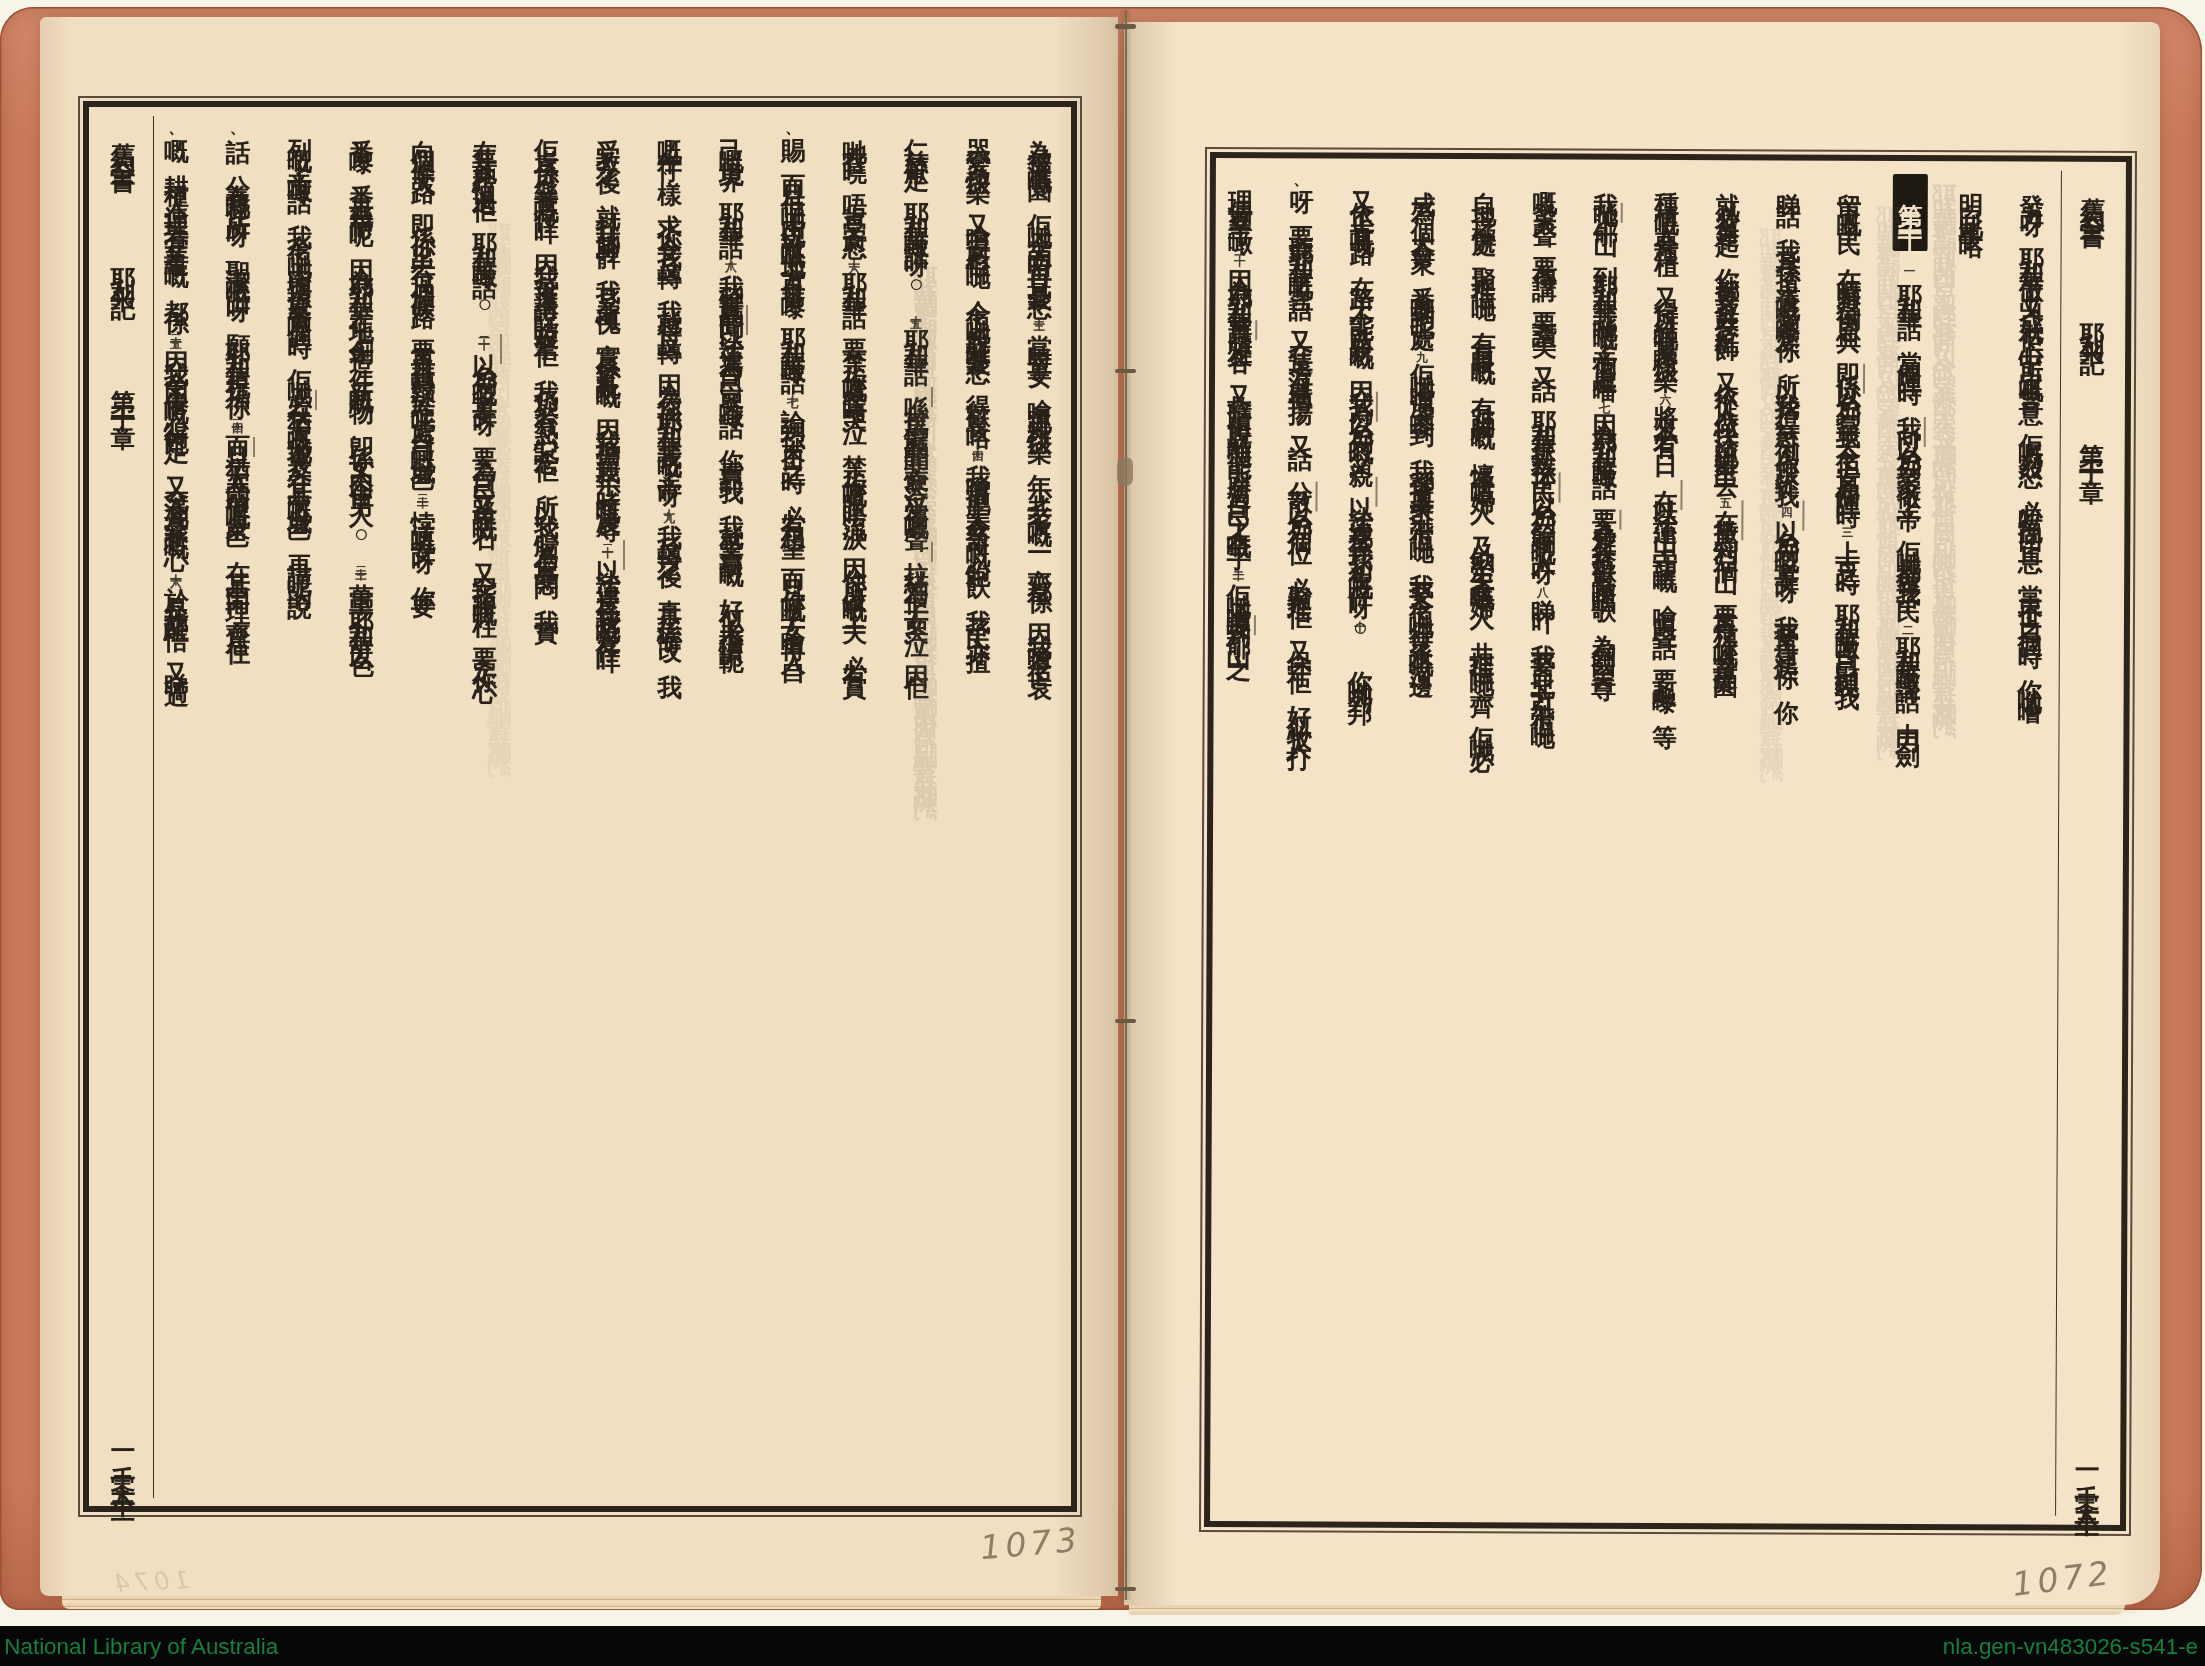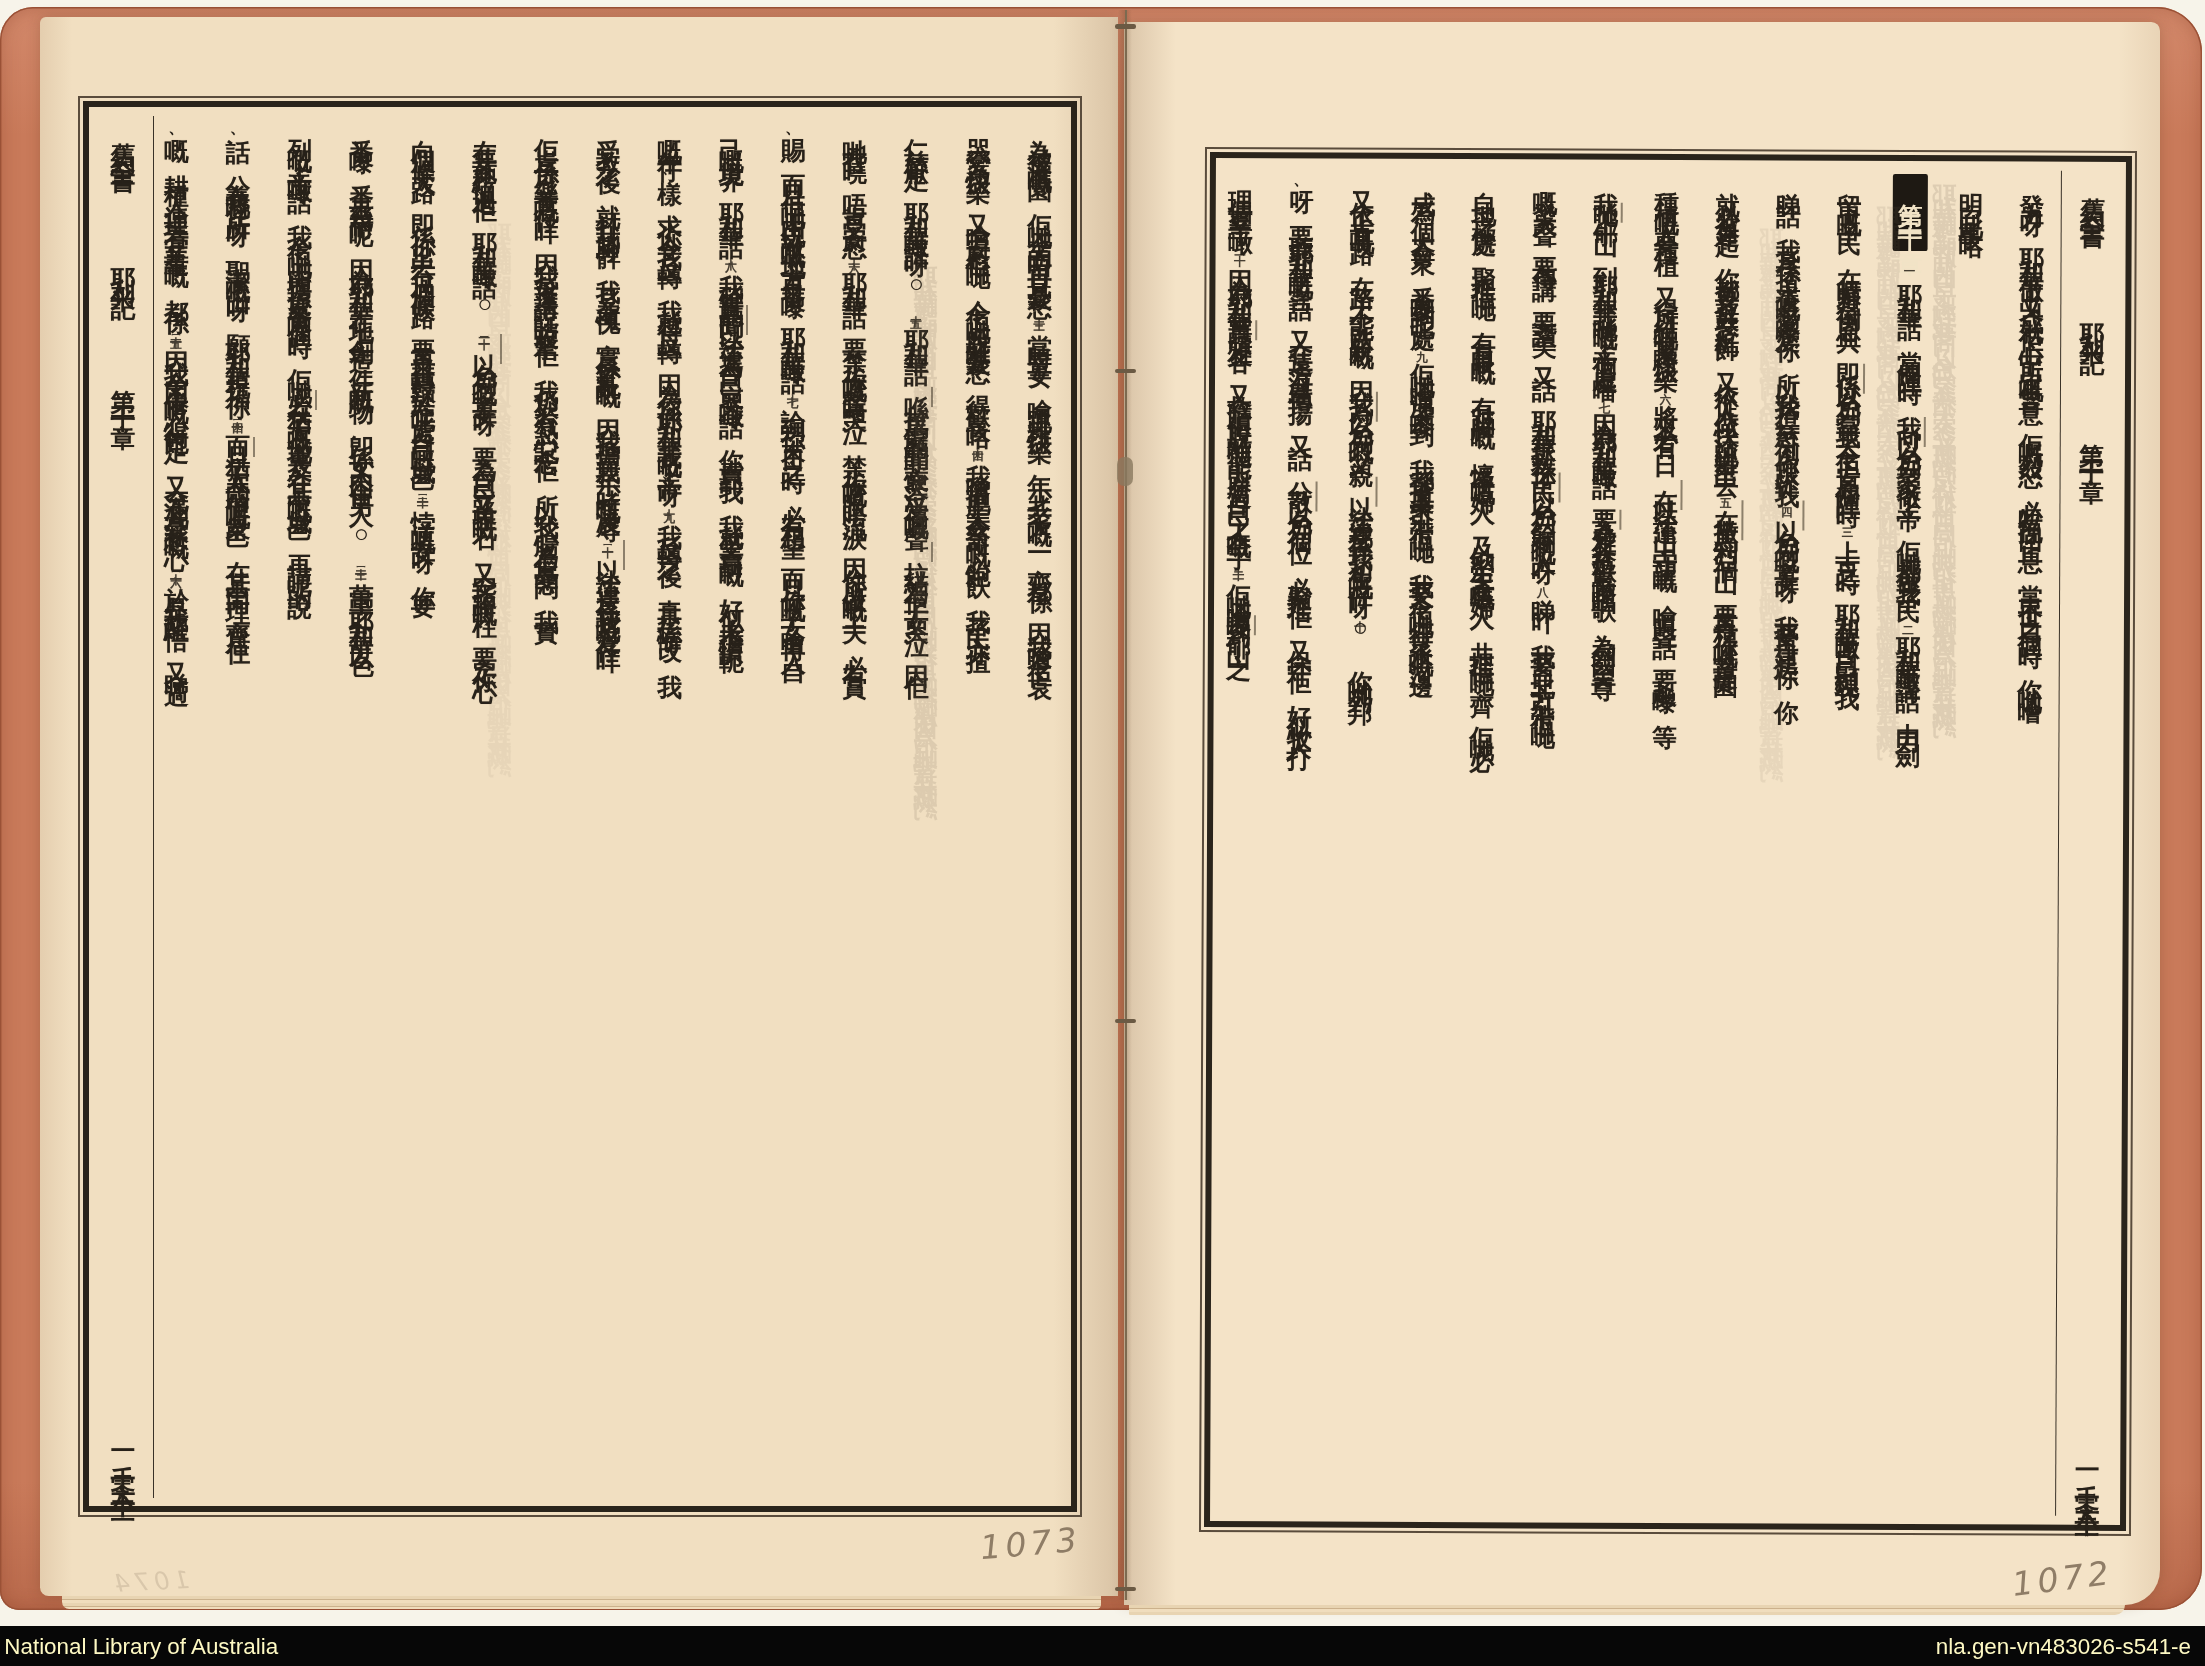"National Library of Australia" .bar { color: #fef9c3 -> #15803d }
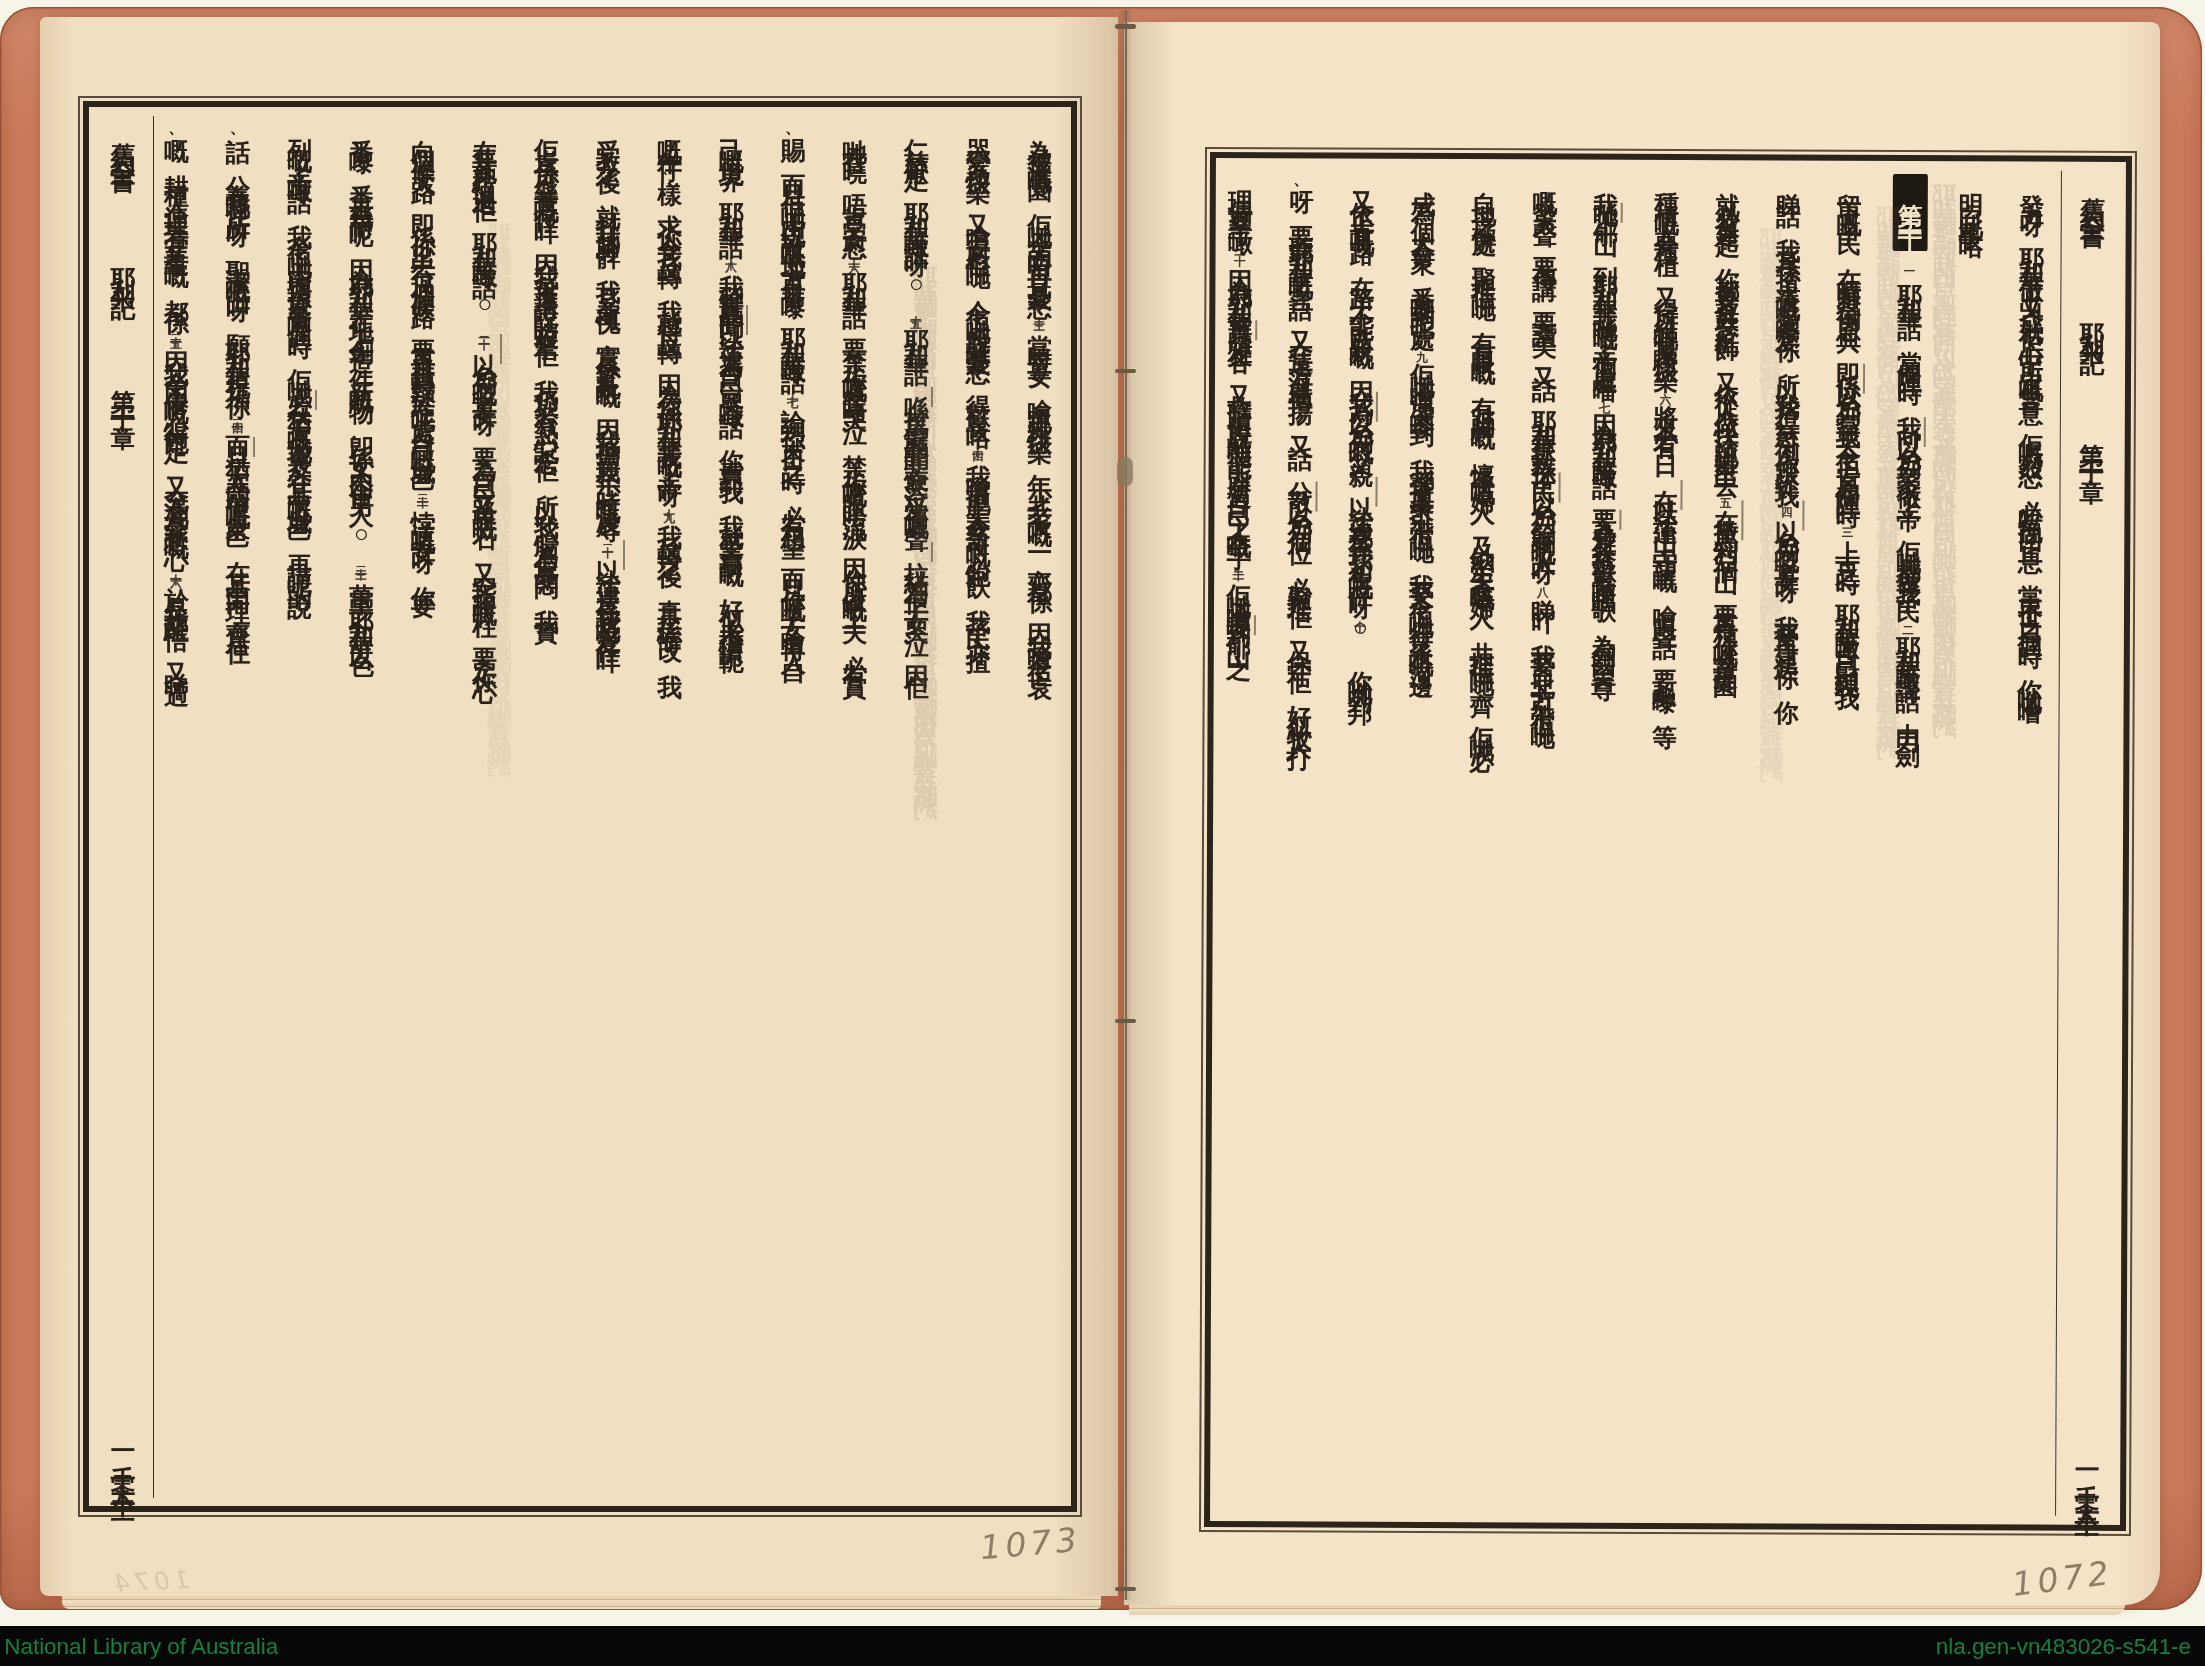"nla.gen-vn483026-s541-e" .bar-right { margin-right: 14px -> 7px }
